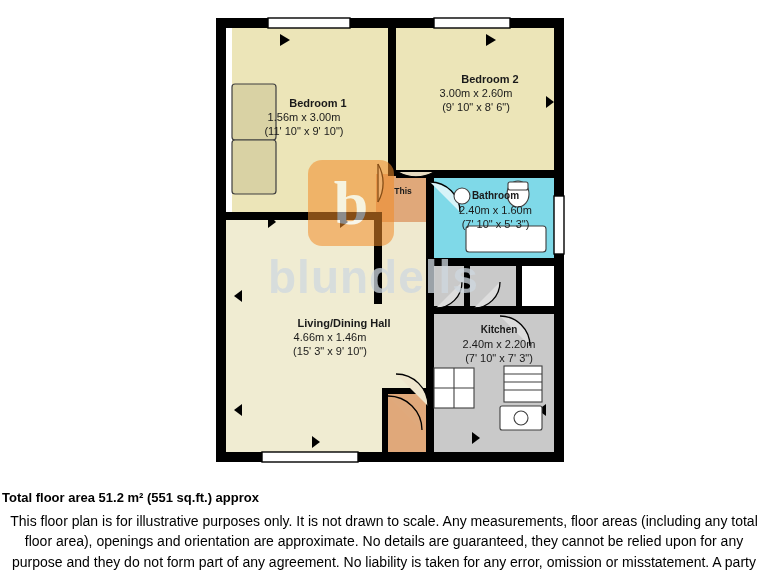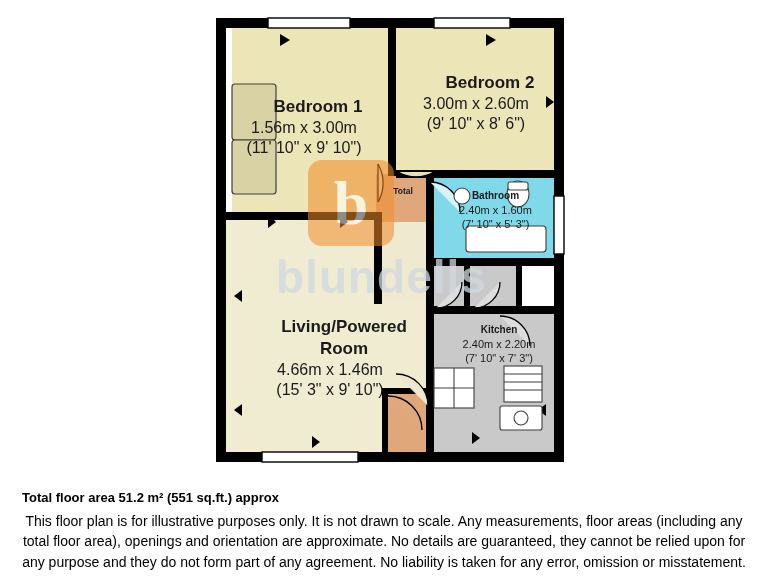"Bedroom 2" .rl-big .nm { font-size: 17px -> 11px }
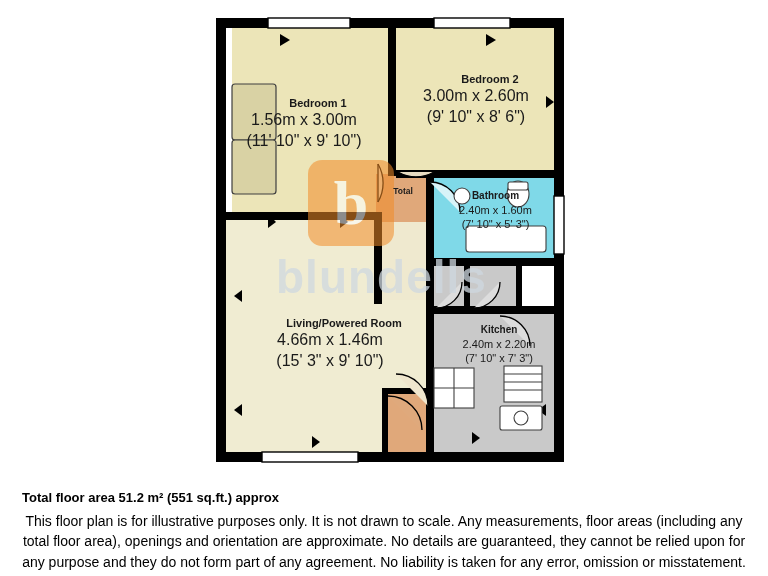"3.00m x 2.60m" .rl-big .dm { font-size: 16px -> 11px }
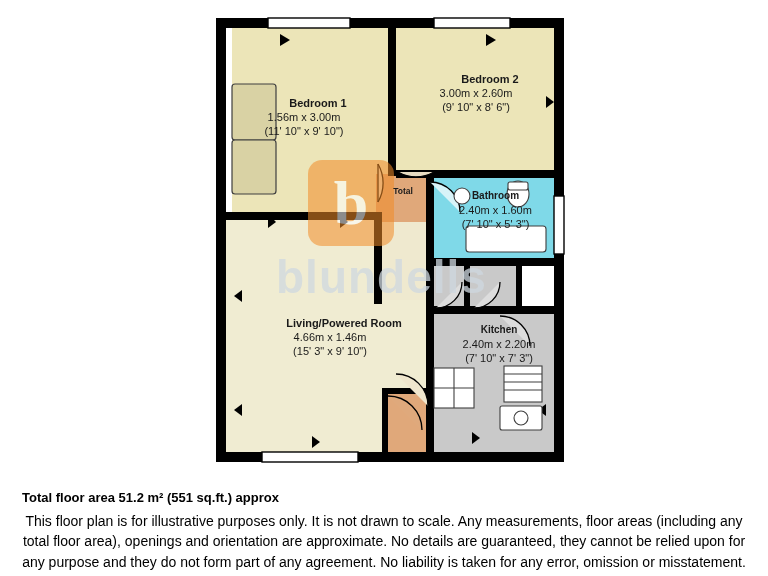"Total" div.nm { text: Total -> This }
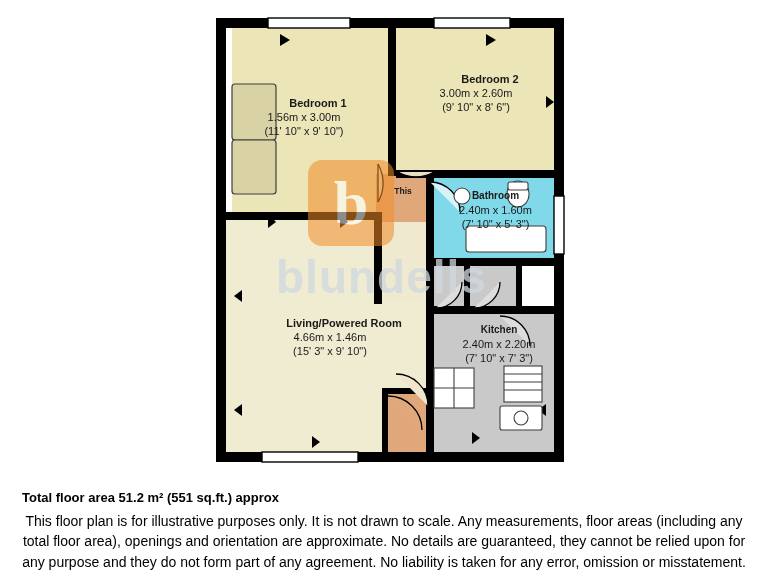"blundells" .wm-text { left: 8px -> 0px }
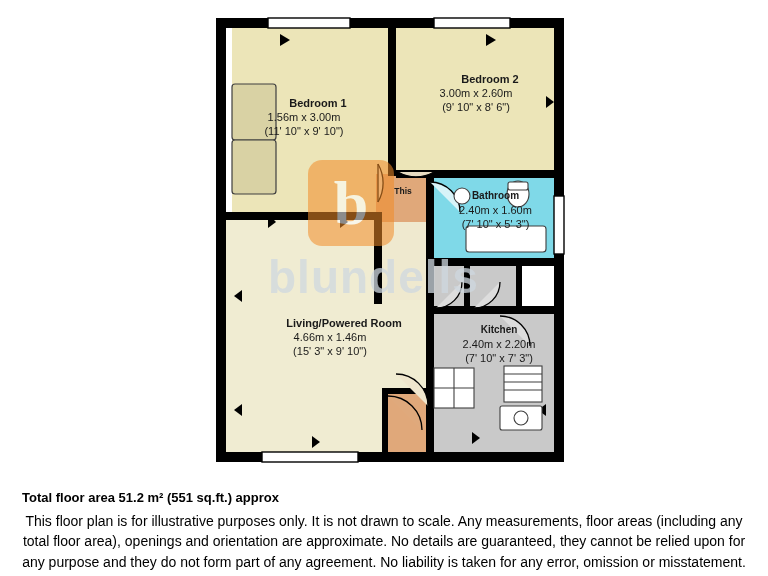"Living/Powered Room" div.nm { text: Living/Powered Room -> Living/Dining Hall }
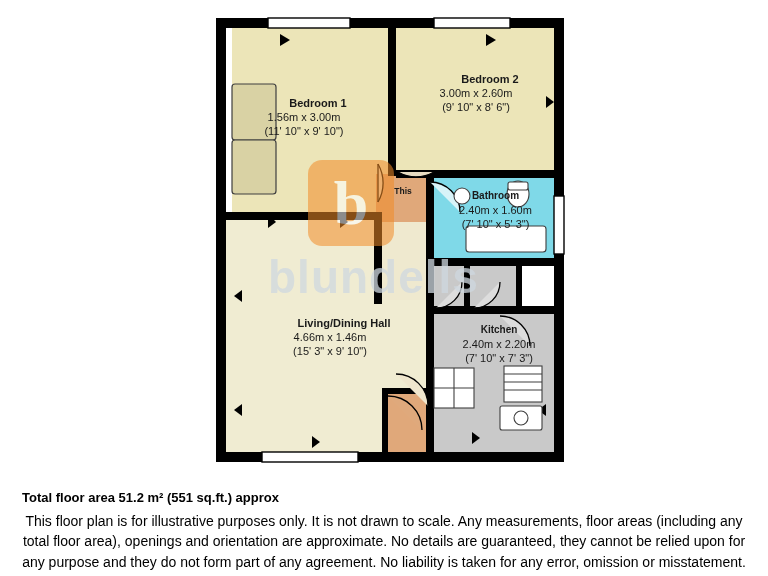"Total floor area 51.2 m²" #footer { padding: 0 22px -> 0 2px }
